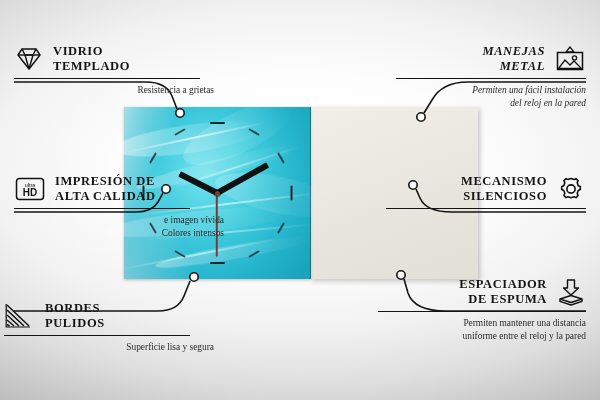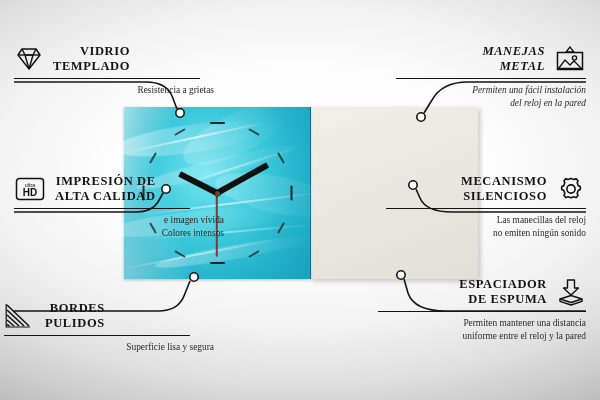"VIDRIO" .left .co-title { text-align: right -> left }
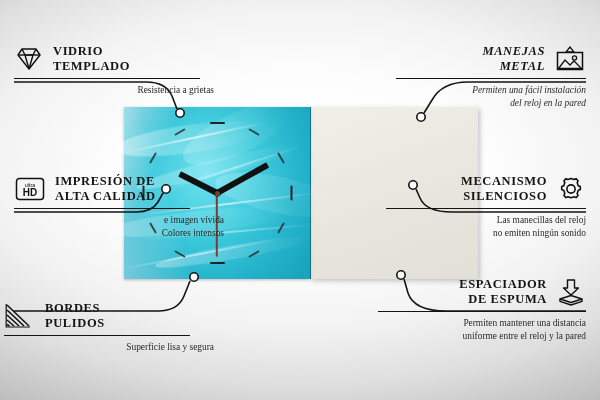"Las manecillas del reloj" div { html: <div> <div>Las manecillas del reloj</div> <div>no emiten ningún sonido</div> </div> -> none }
